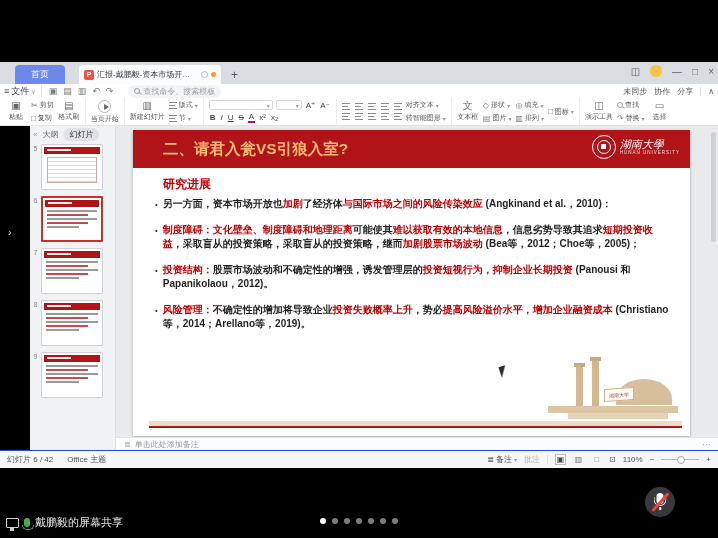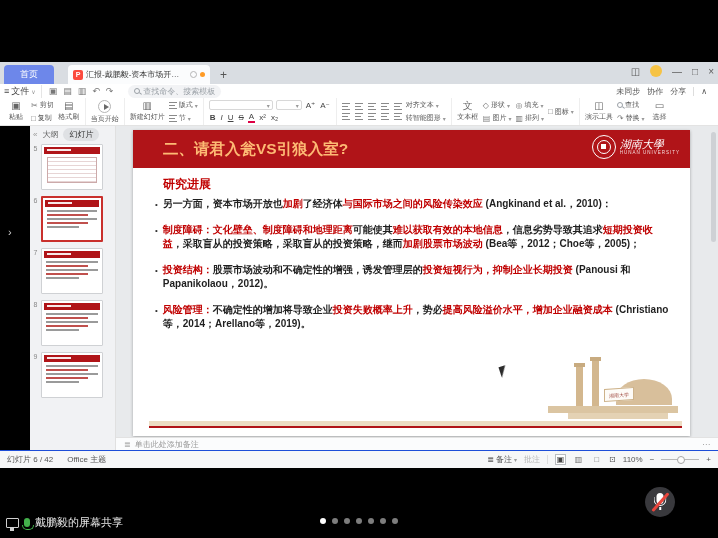"首页" .tab-home { margin-left: 4px -> 15px }
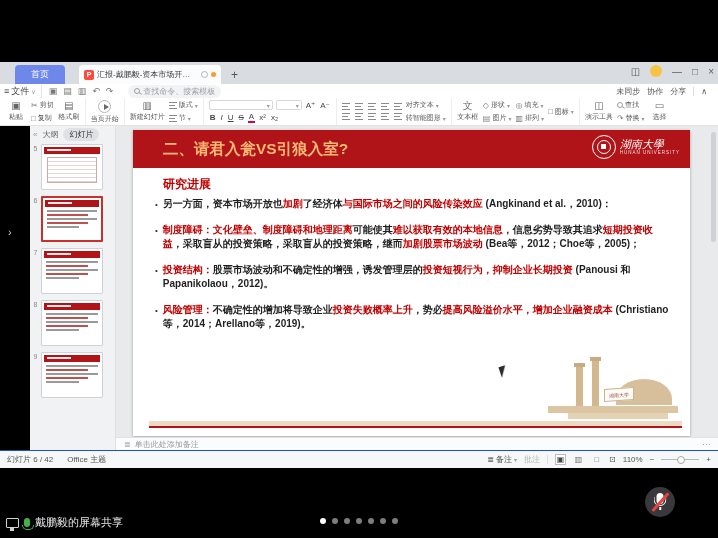"未同步" .menu-right { right: 11px -> 4px }
